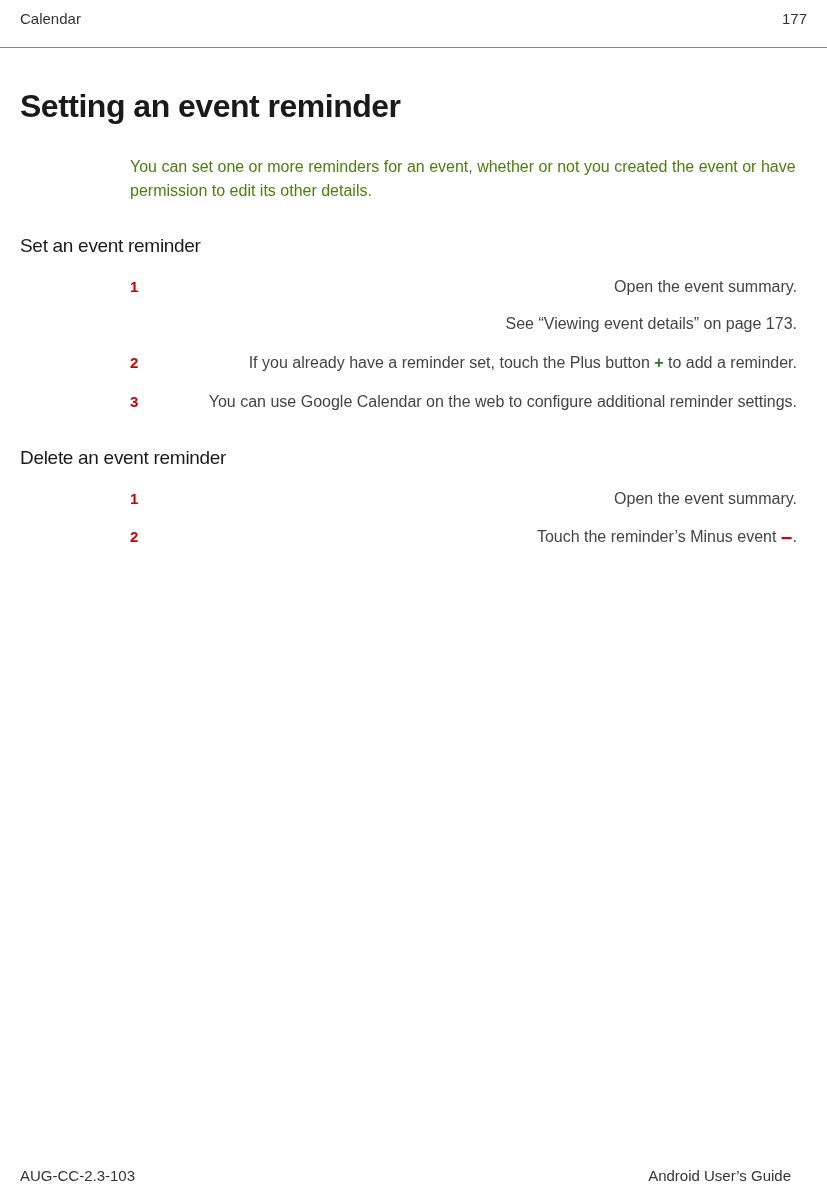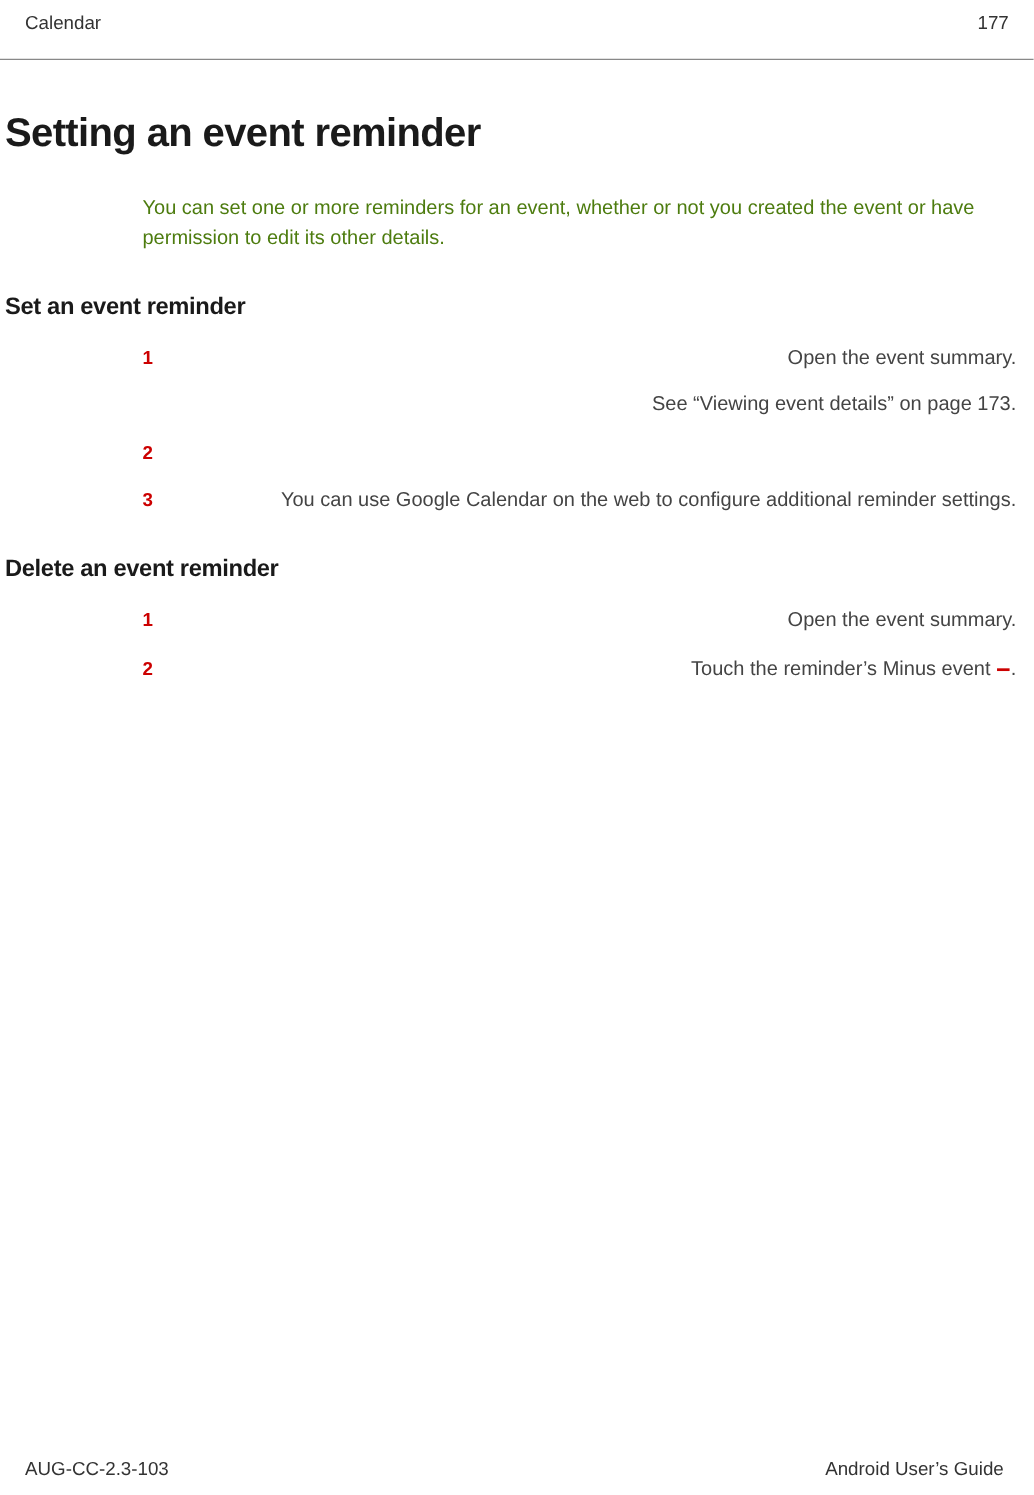"Setting an event reminder" .content { padding: 0 4px -> 0 20px }
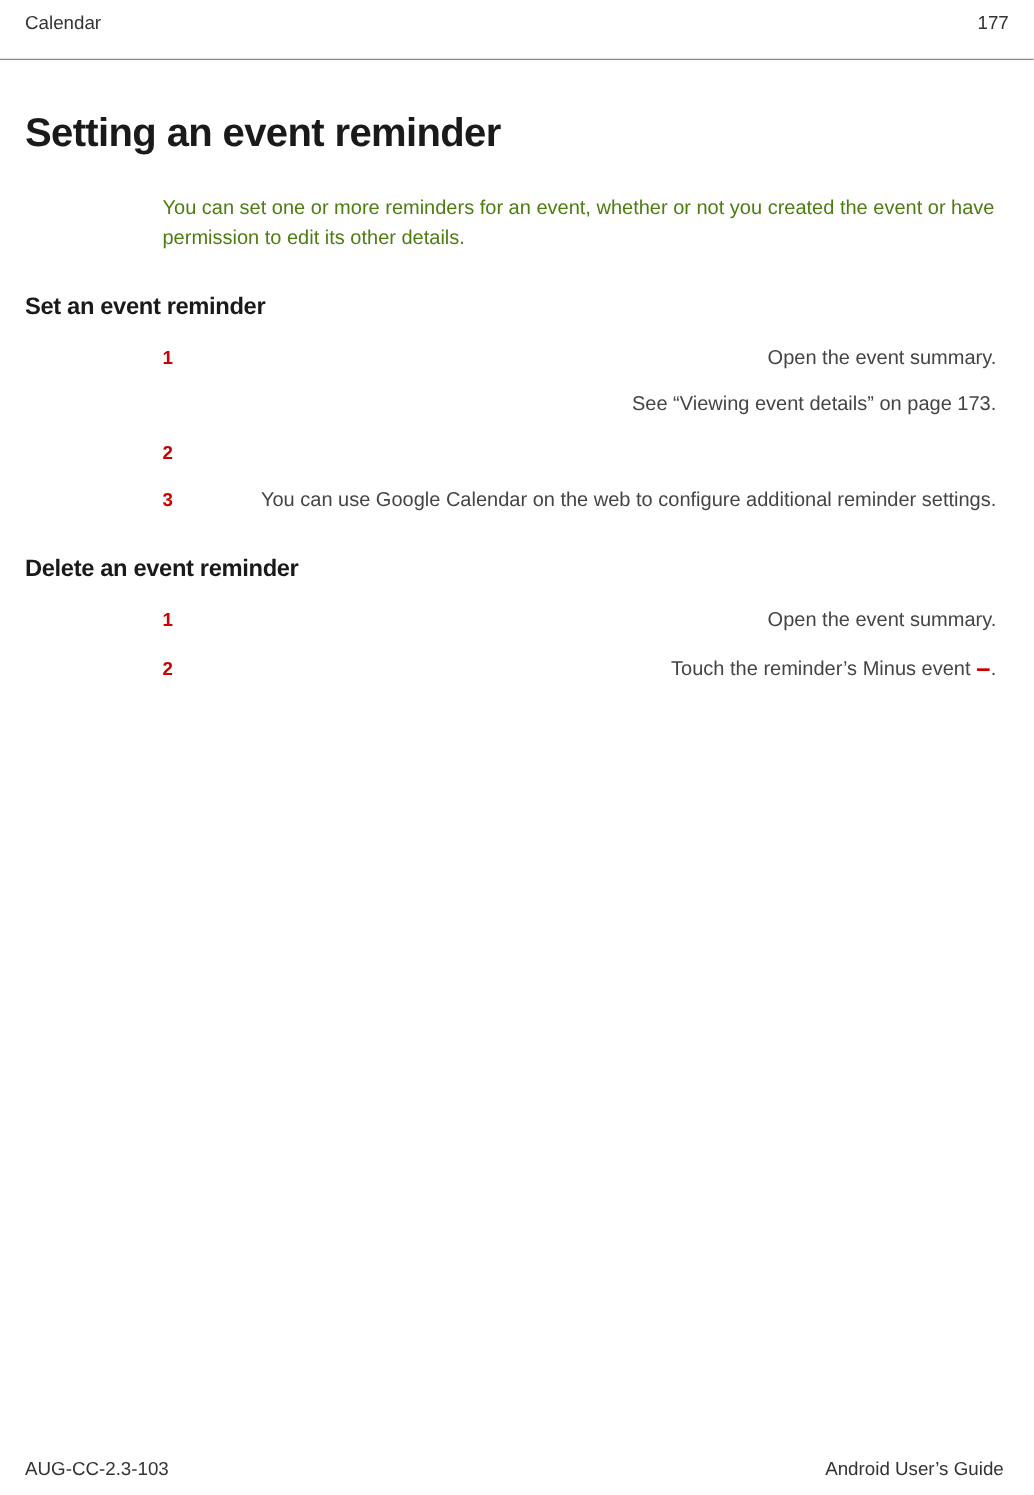"Set an event reminder" h2 { font-weight: bold -> normal }
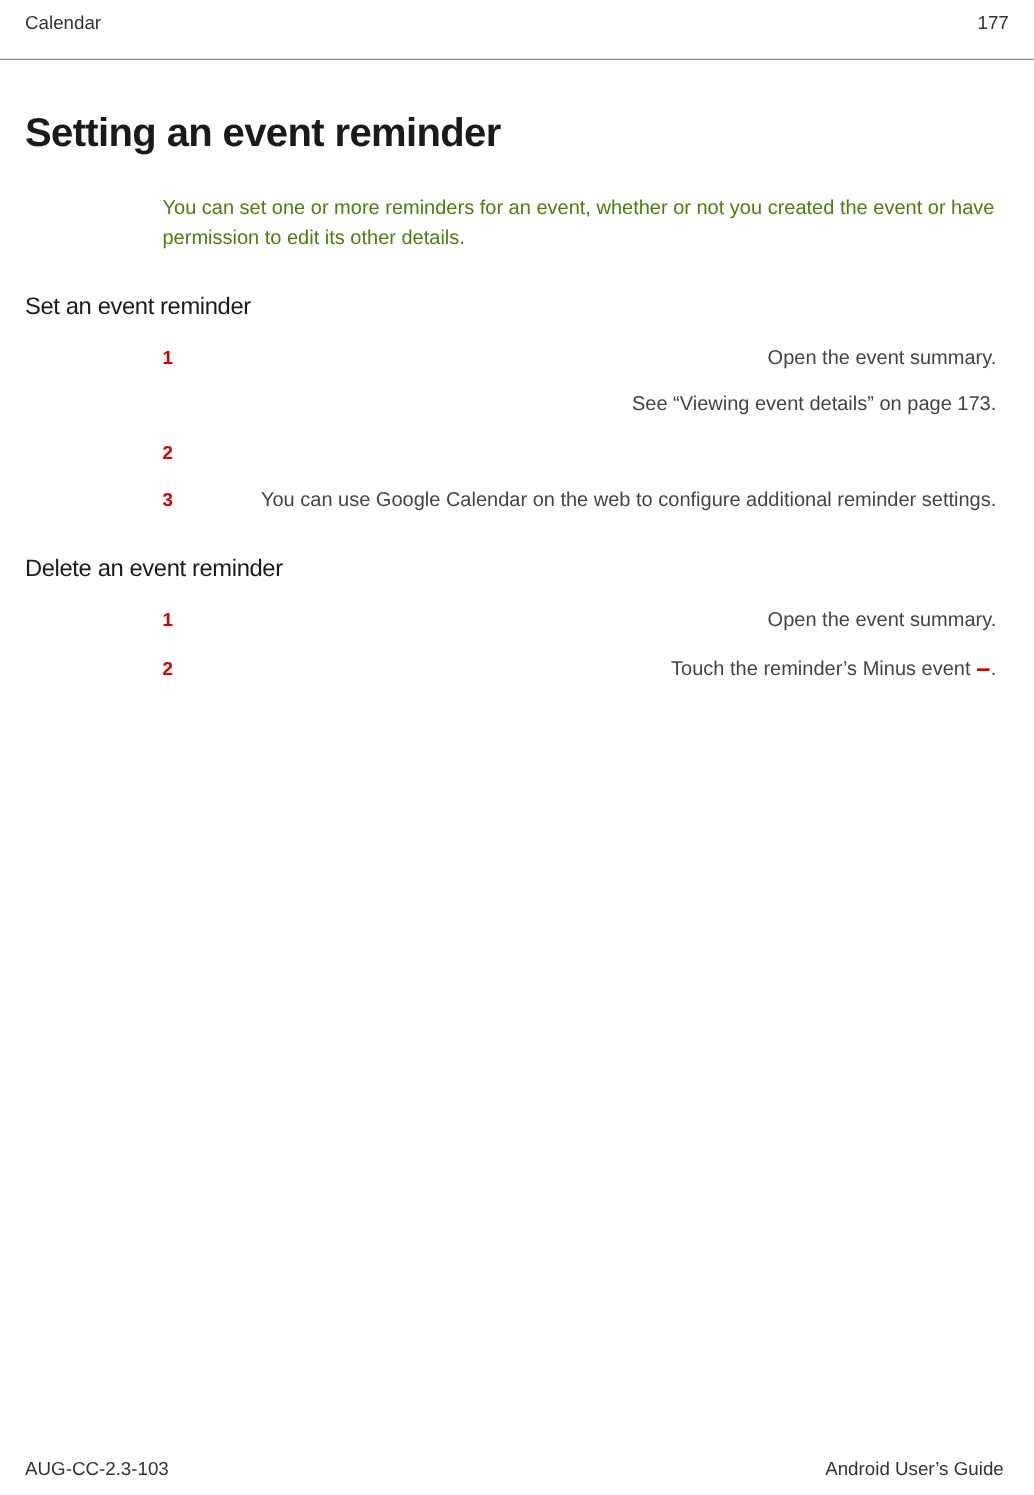"If you already have a" p { html: none -> <p> <span>If you already have a reminder set, touch the Plus button </span><span>+</span><span> to add a reminder.</span> </p> }
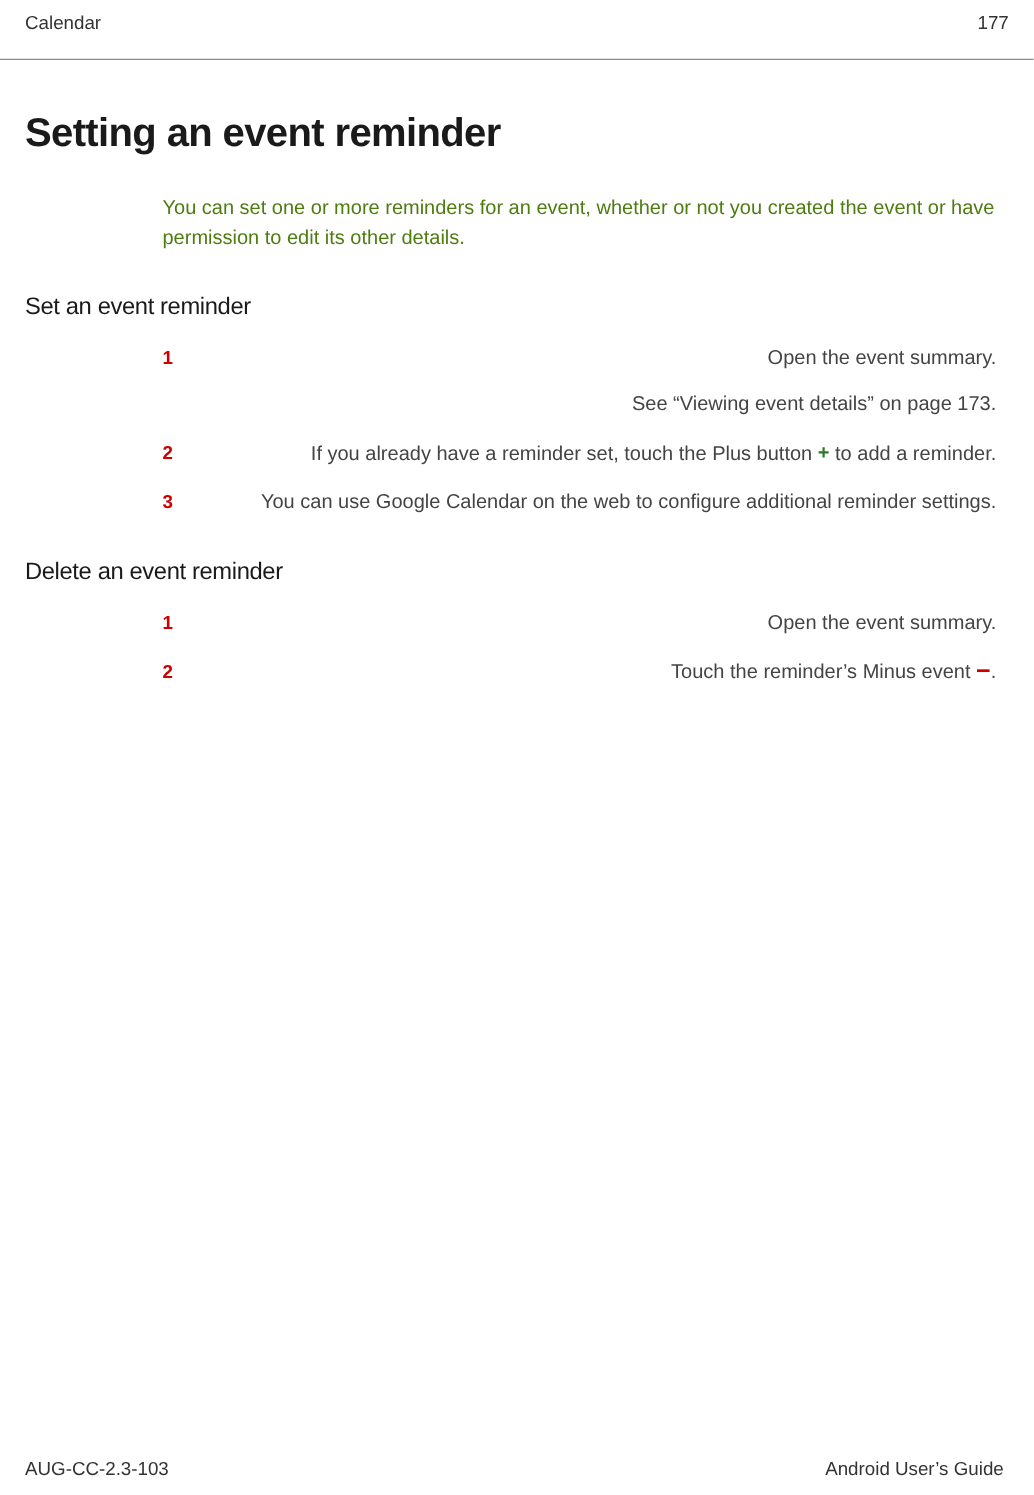"AUG-CC-2.3-103" .footer { right: 4px -> 16px }
